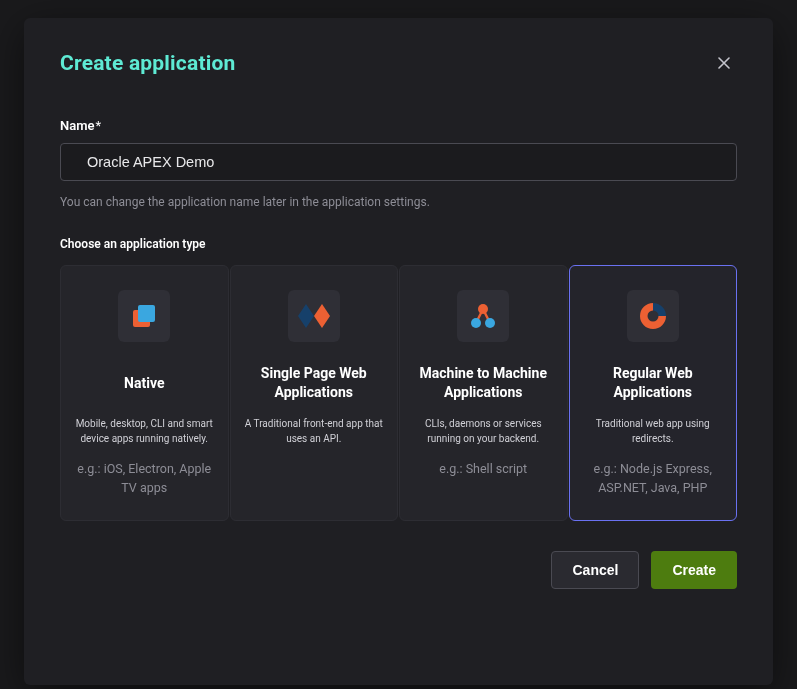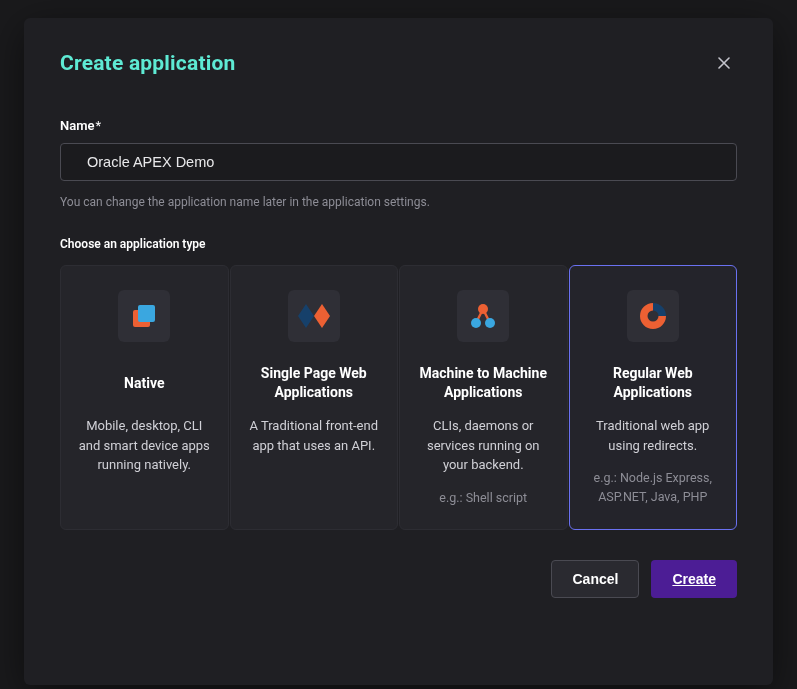"Mobile, desktop, CLI and smart" .card-desc { font-size: 13px -> 10px }
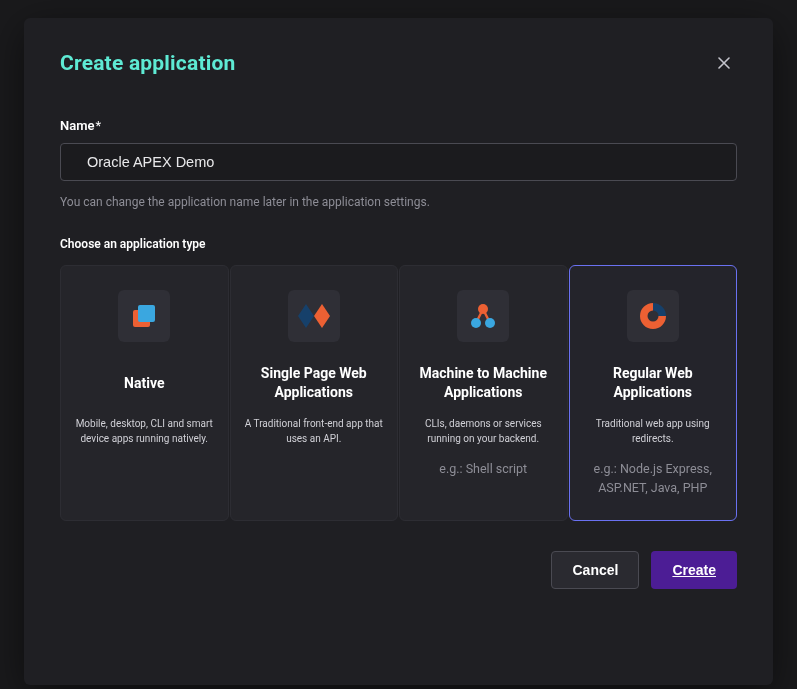"e.g.: iOS, Electron, Apple TV" div.card-eg { html: none -> <div>e.g.: iOS, Electron, Apple TV apps</div> }
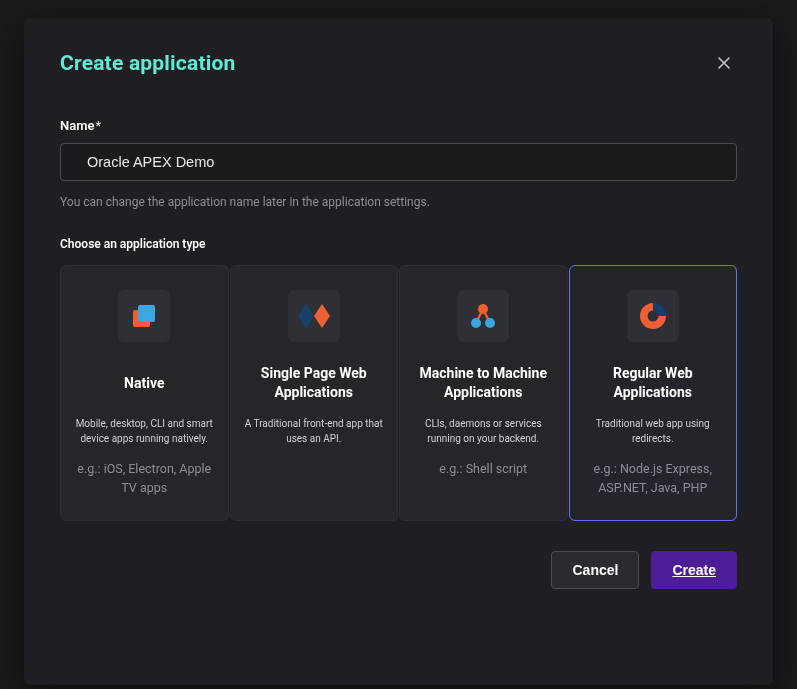"Create" .btn-primary { background: #4c1d95 -> #4d7c0f; text-decoration: underline -> none }
